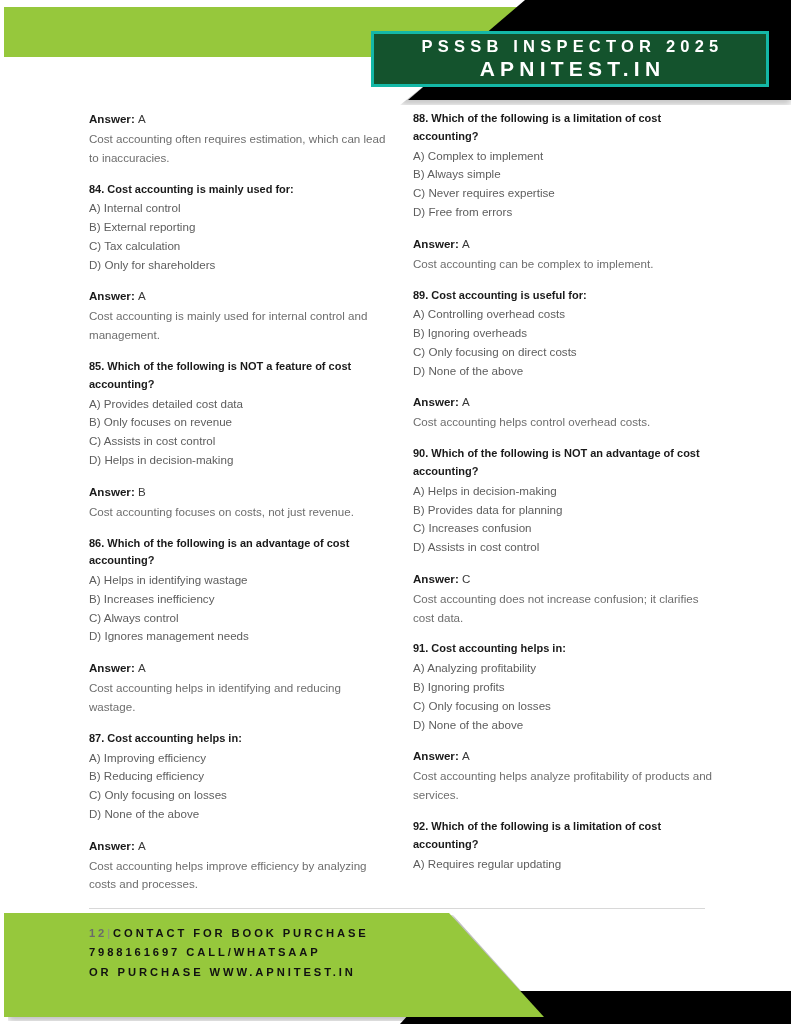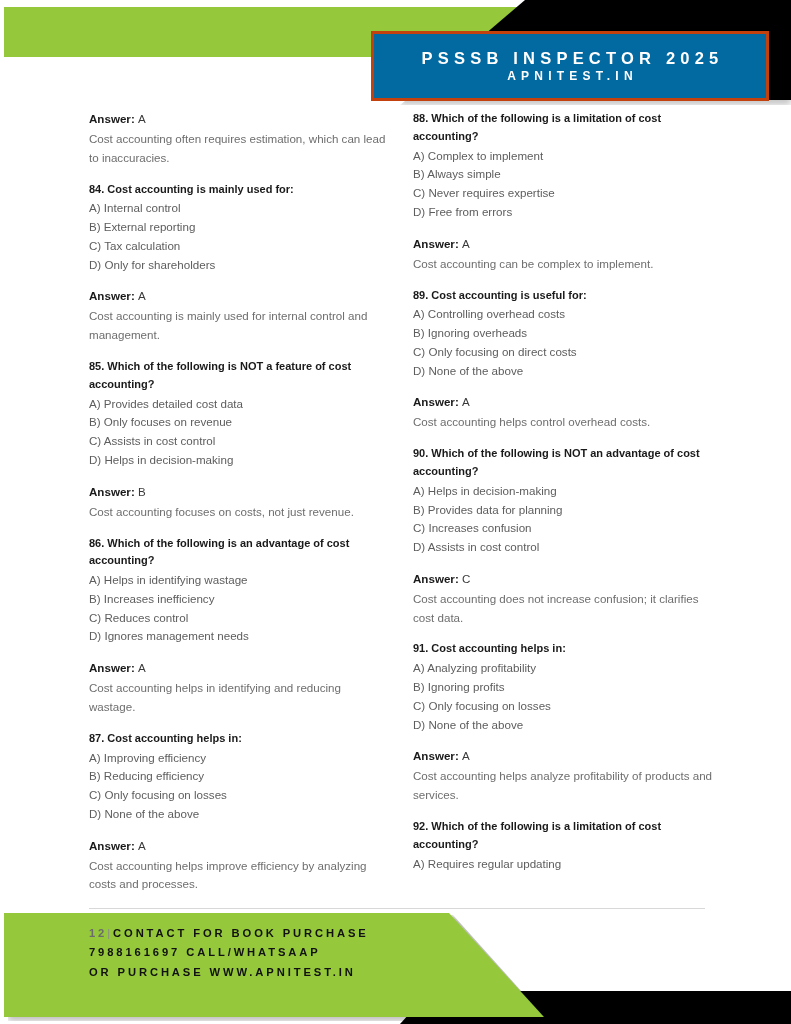"PSSSB INSPECTOR 2025" .title-box { background: #0369a1 -> #14532d; border: 3px solid #c2410c -> 3px solid #14b8a6; height: 70px -> 56px }
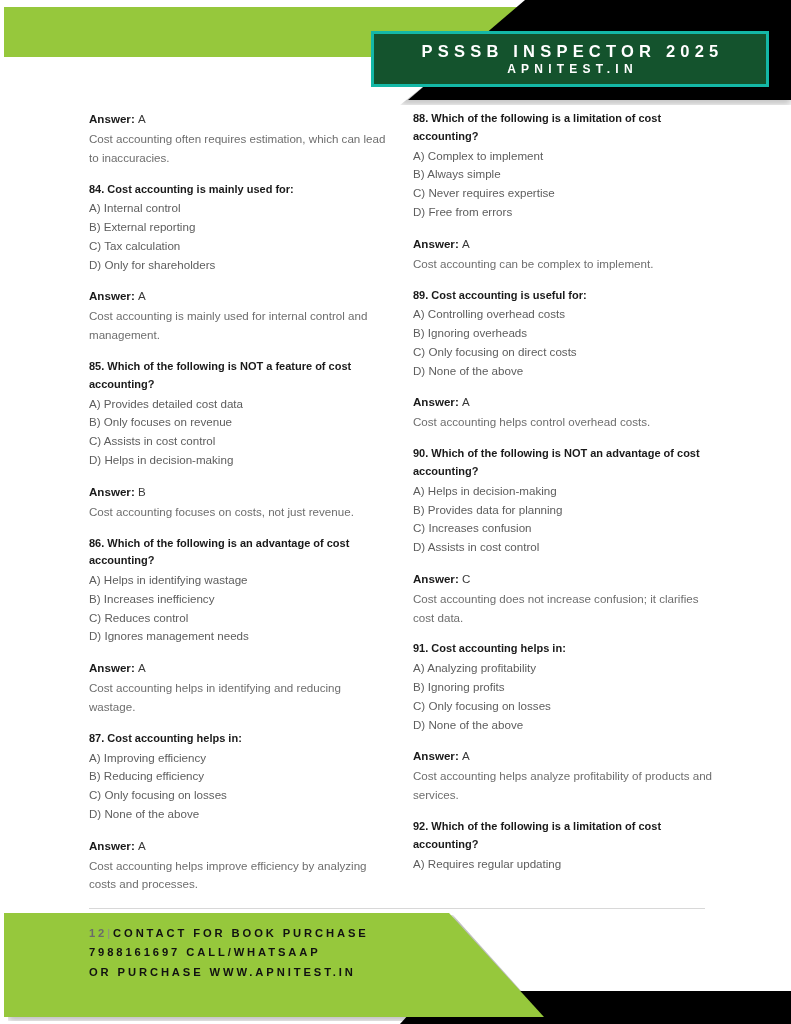"APNITEST.IN" .title-line2 { font-size: 12px -> 21px }
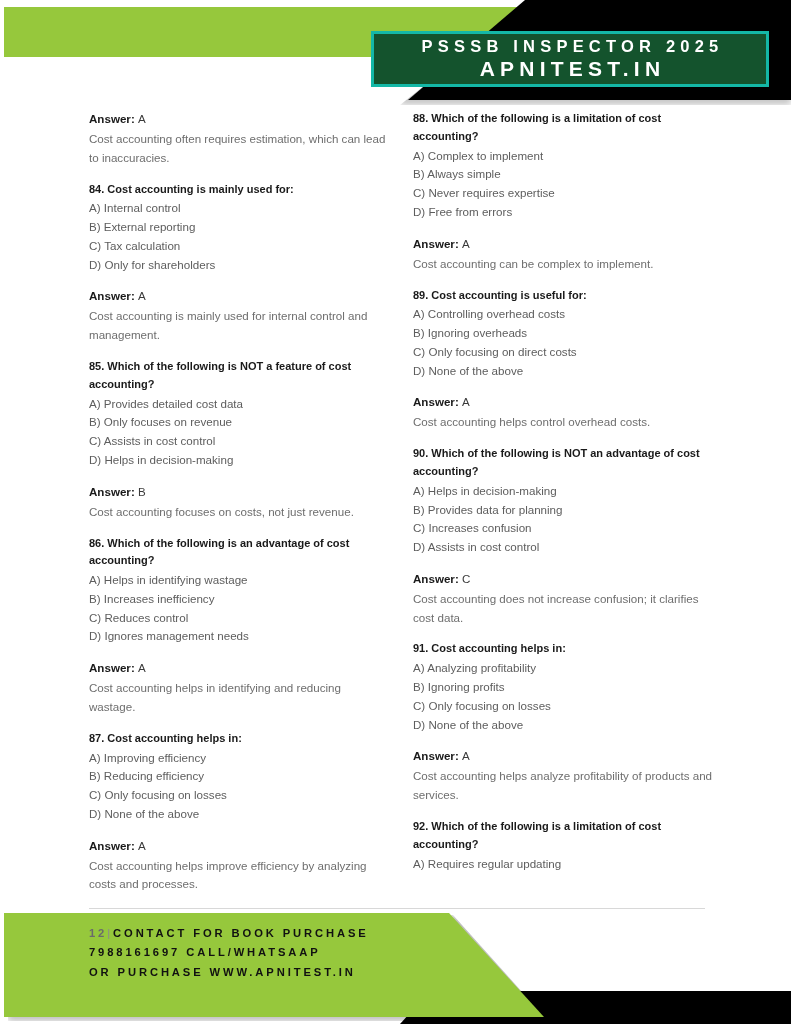"C) Reduces control" p.opt { text: Reduces -> Always }
